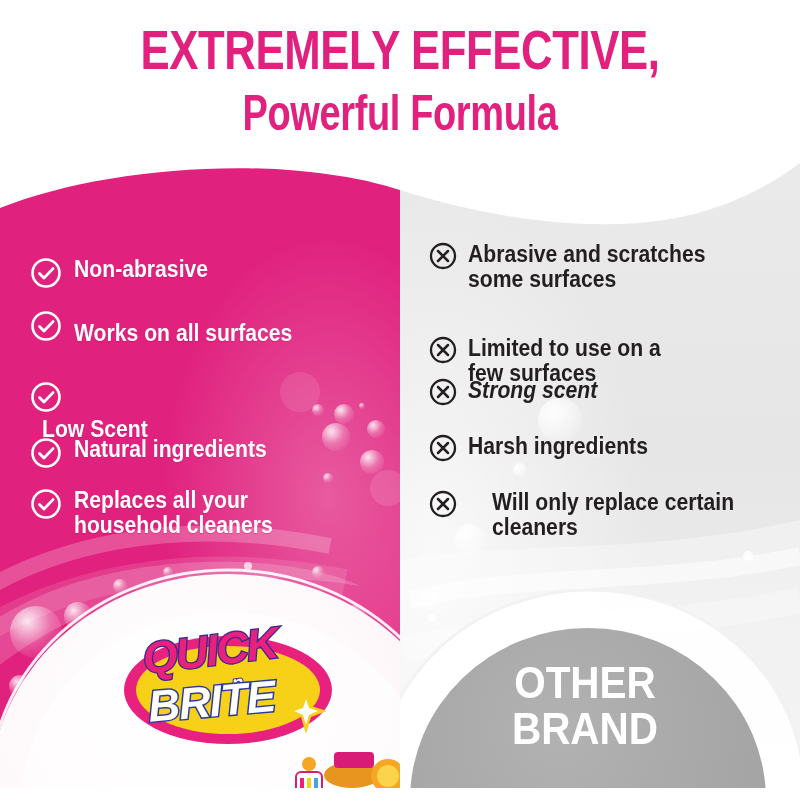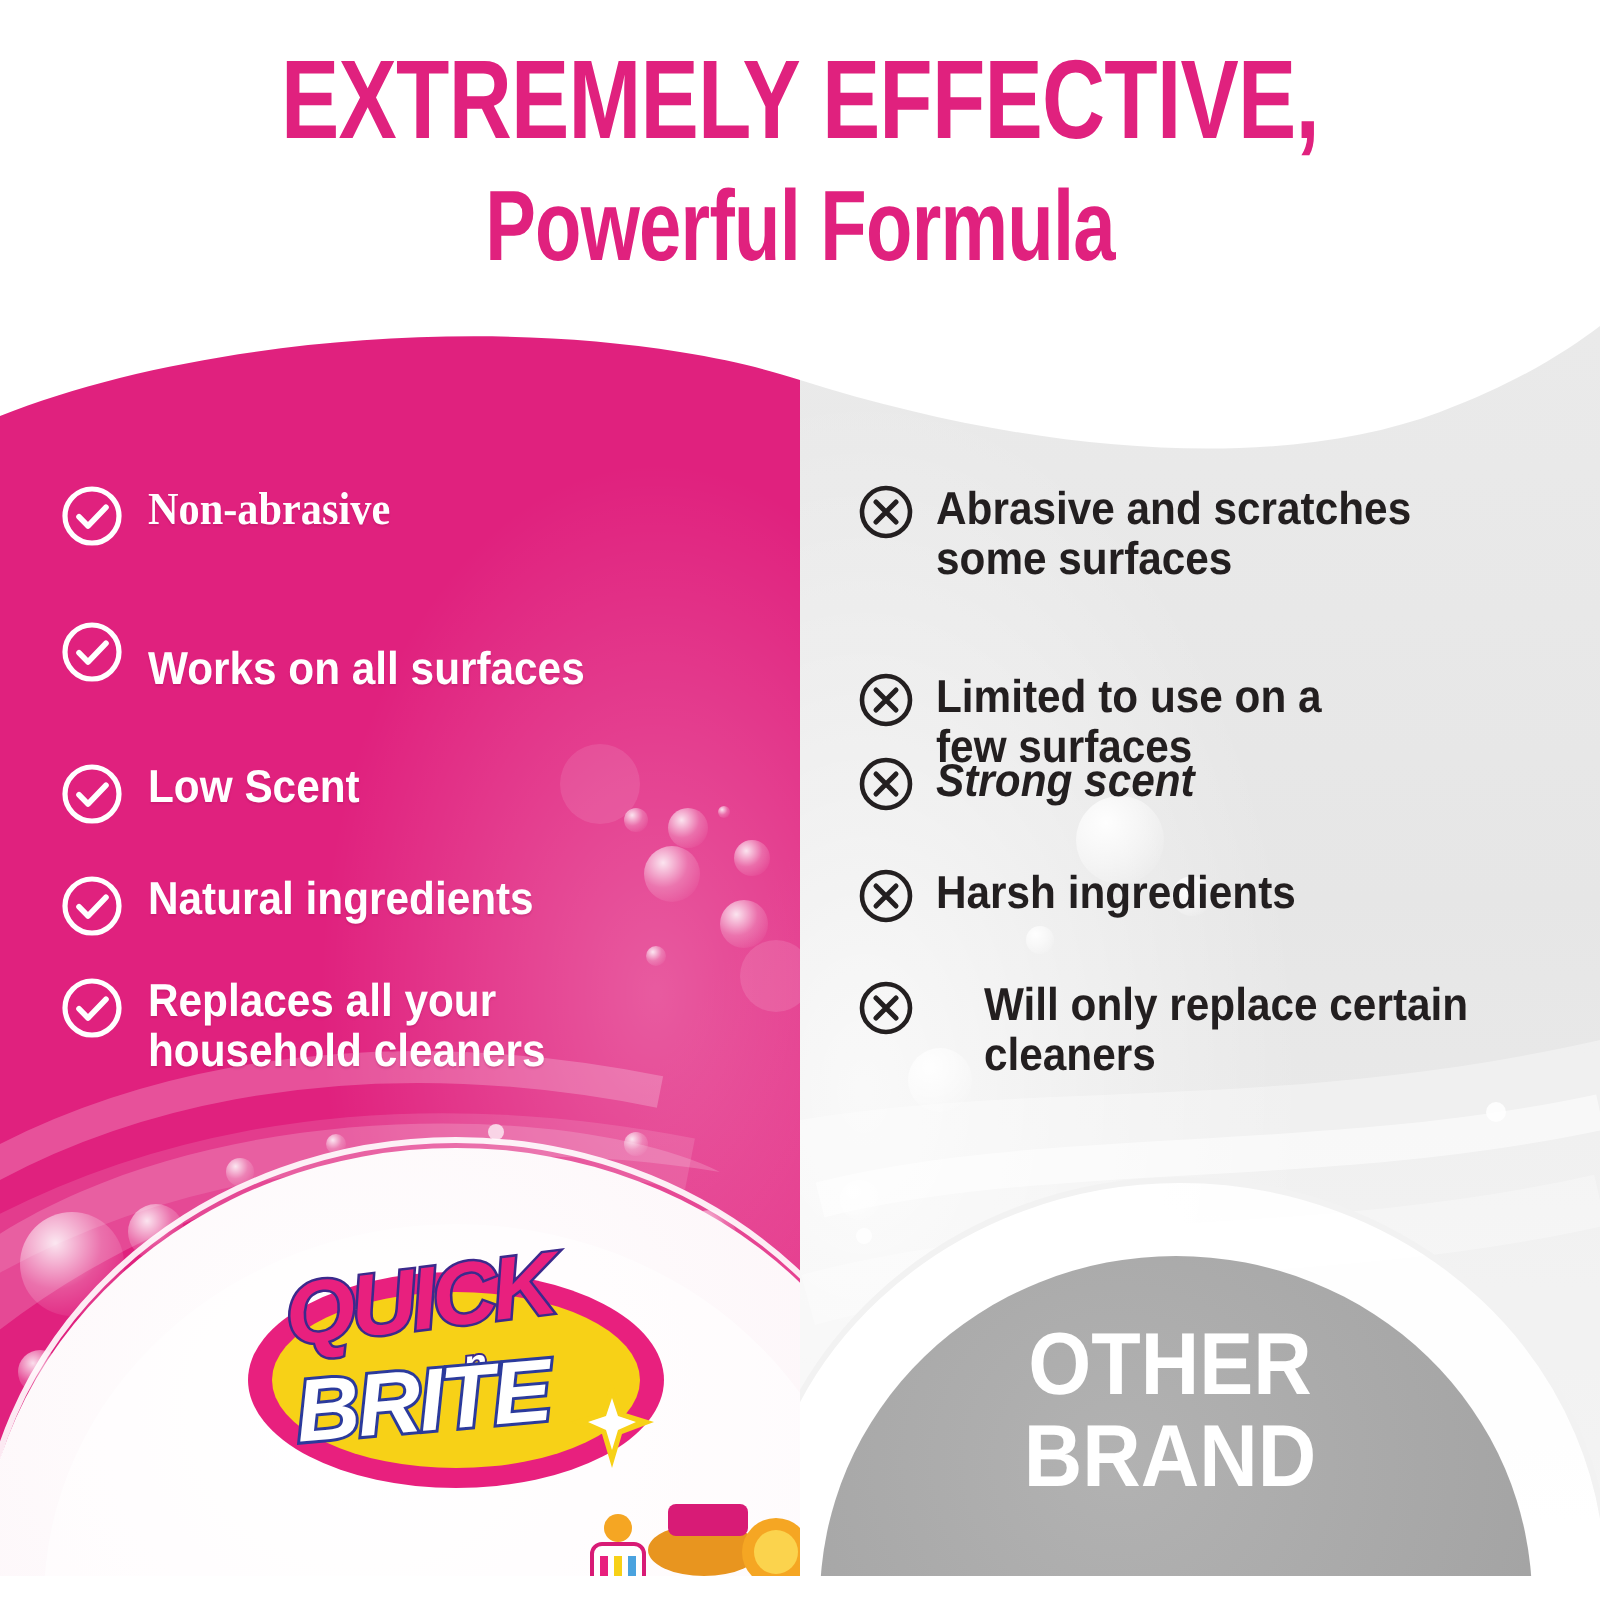"Non-abrasive" div.row { font-family: Liberation Serif, serif -> none; top: 10px -> 25px }
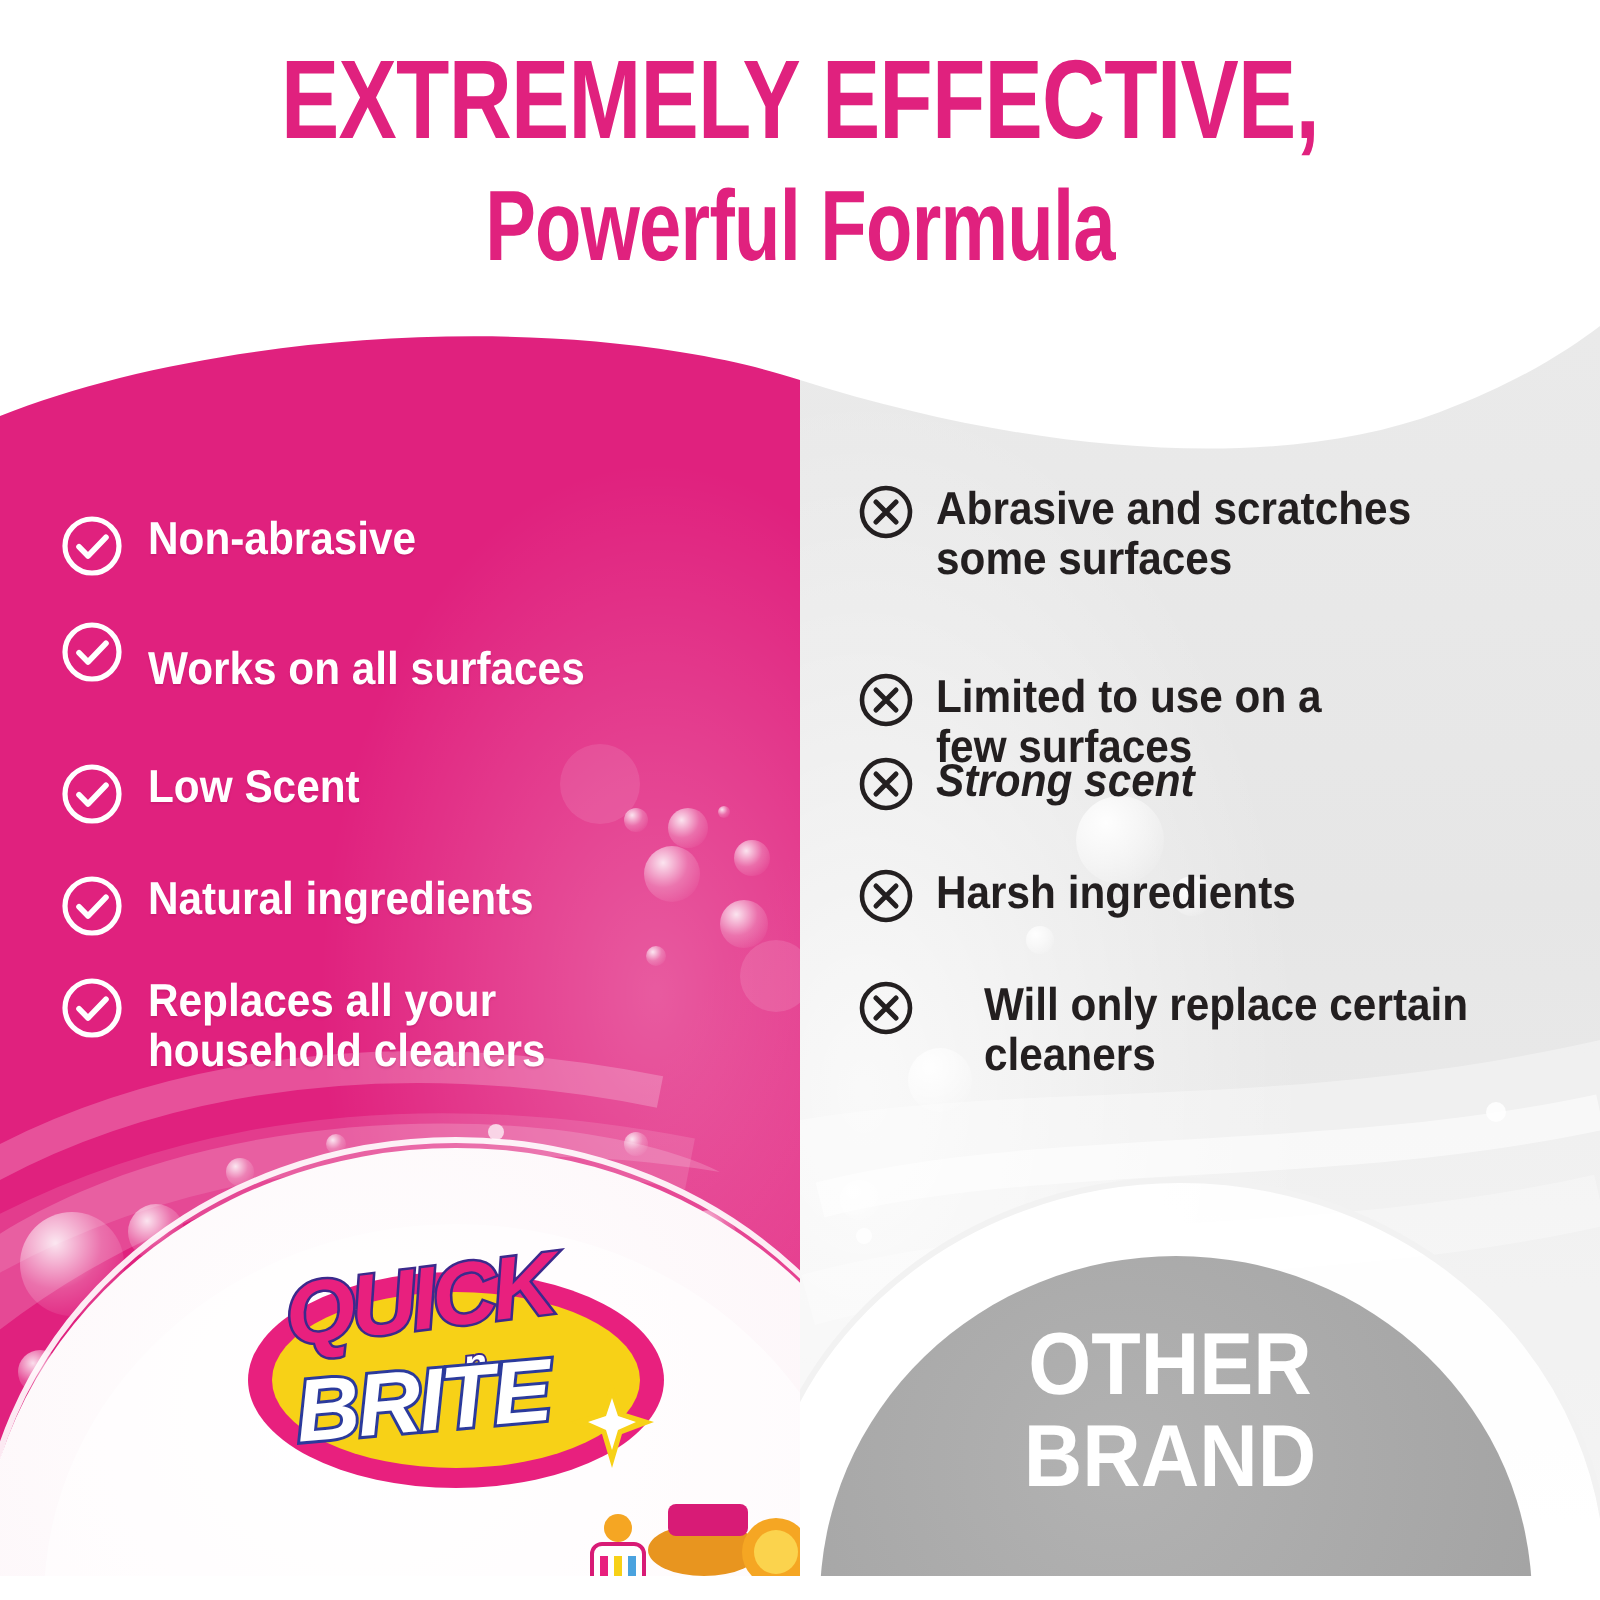"Low Scent" div.row { flex-direction: none -> column }
